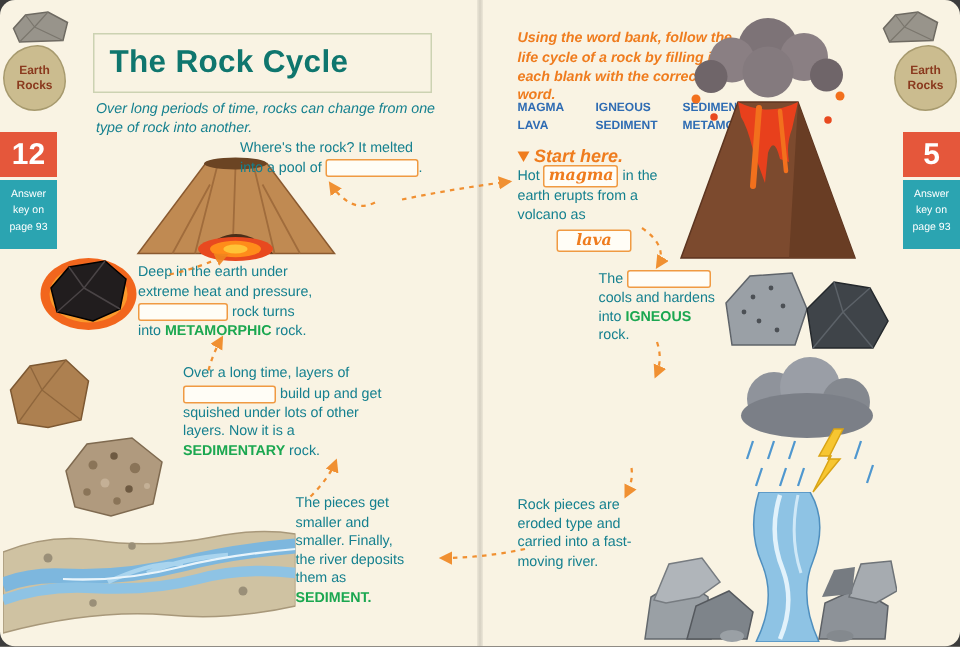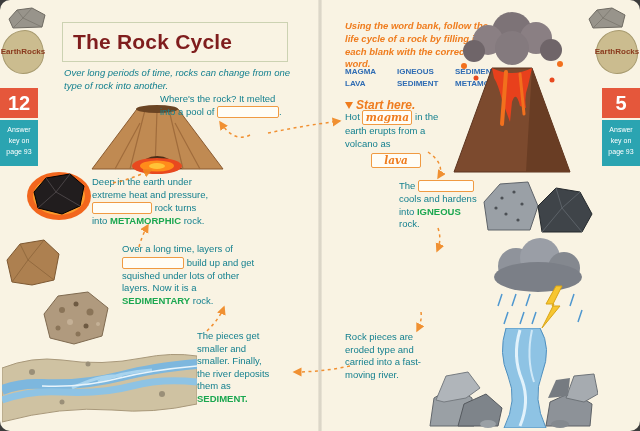"Earth" .tab { flex-direction: none -> column }
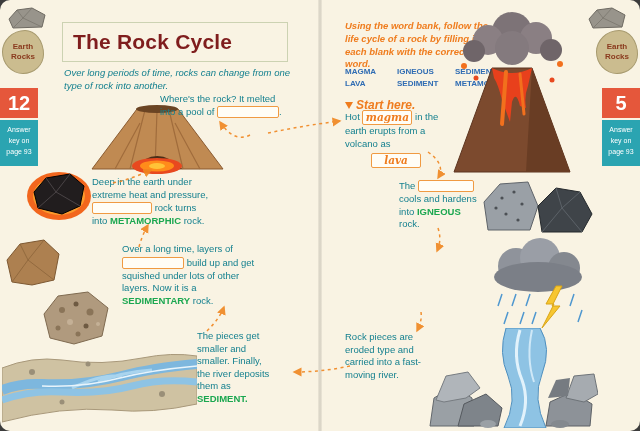"The Rock Cycle" .title { color: #7f1d1d -> #0f766e }
